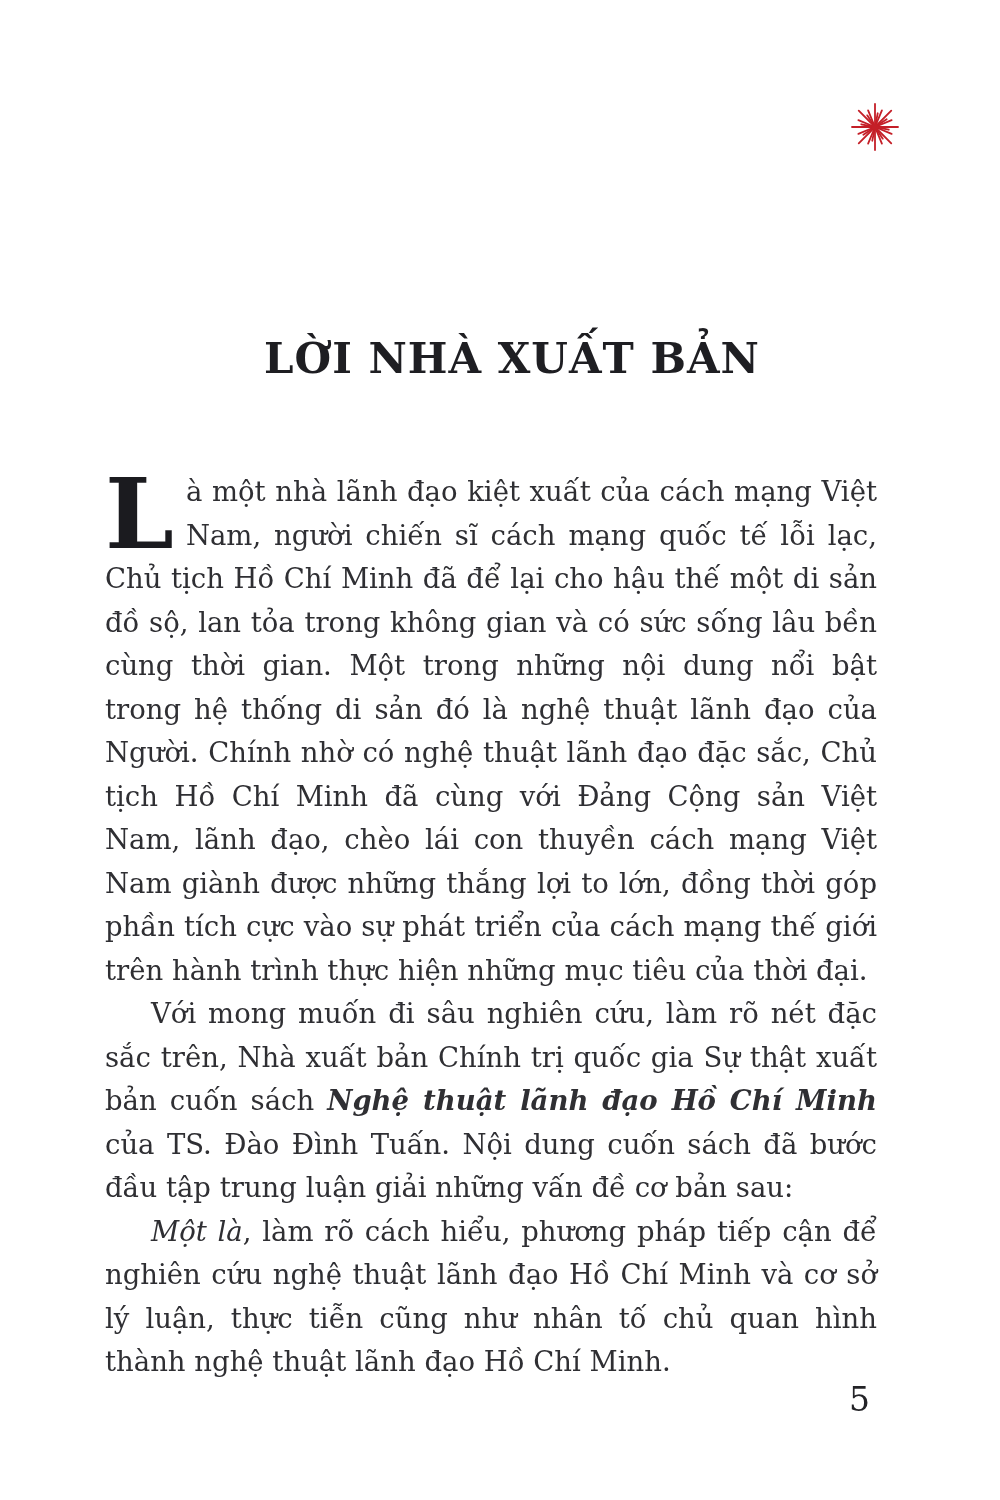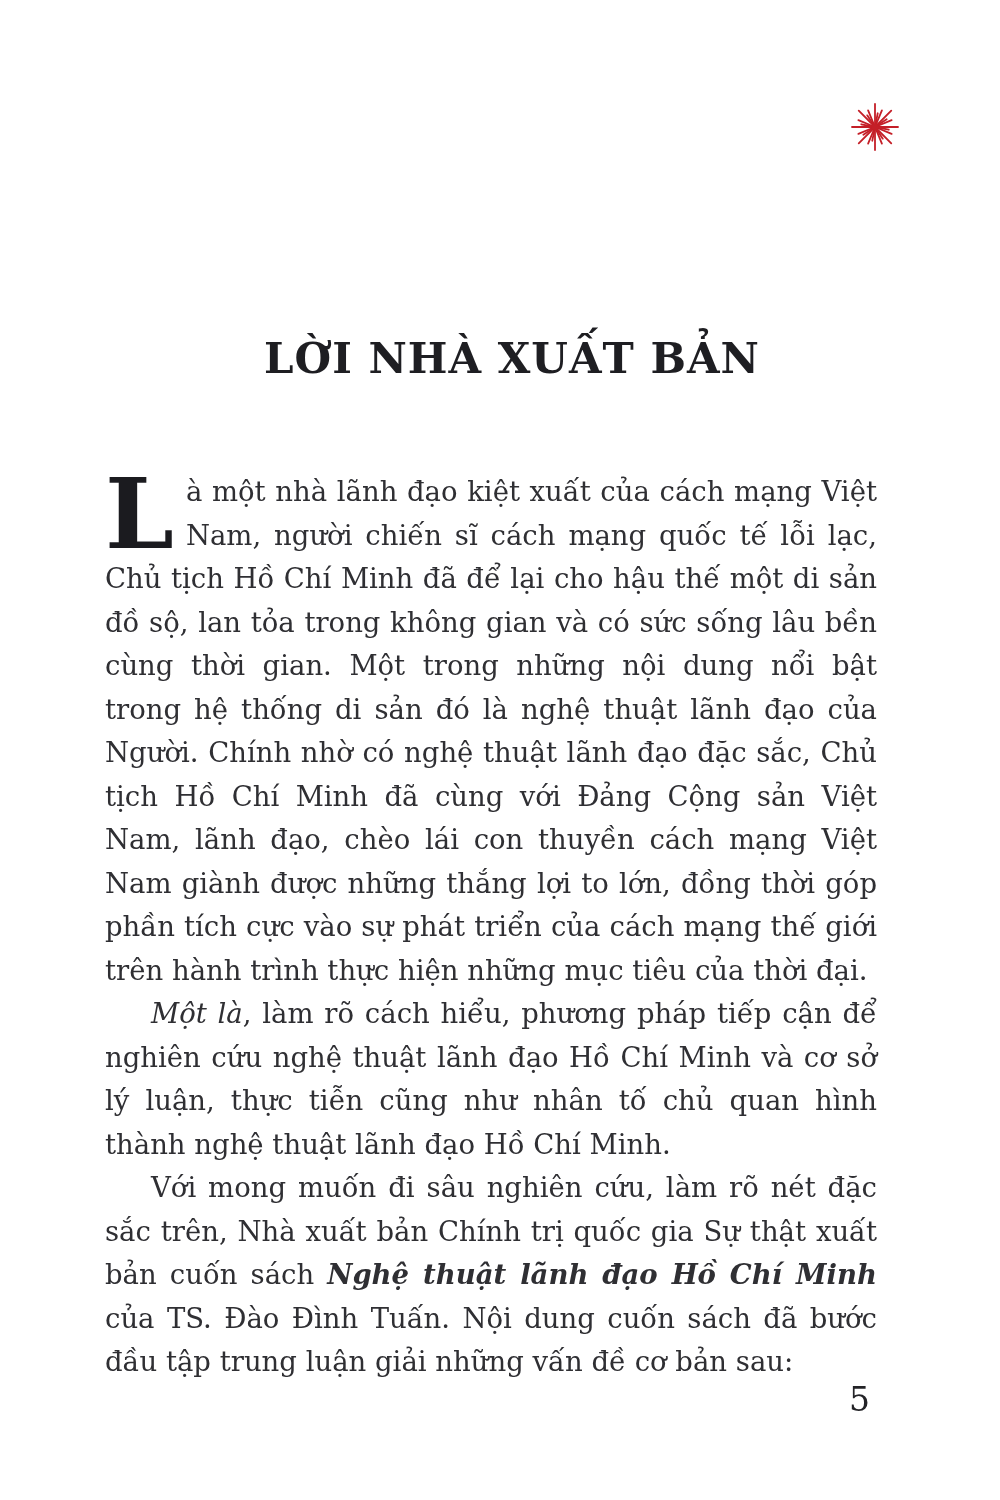"Một là, làm rõ cách" p.para { order: before "Với mong muốn đi sâu" -> after "Với mong muốn đi sâu" }
